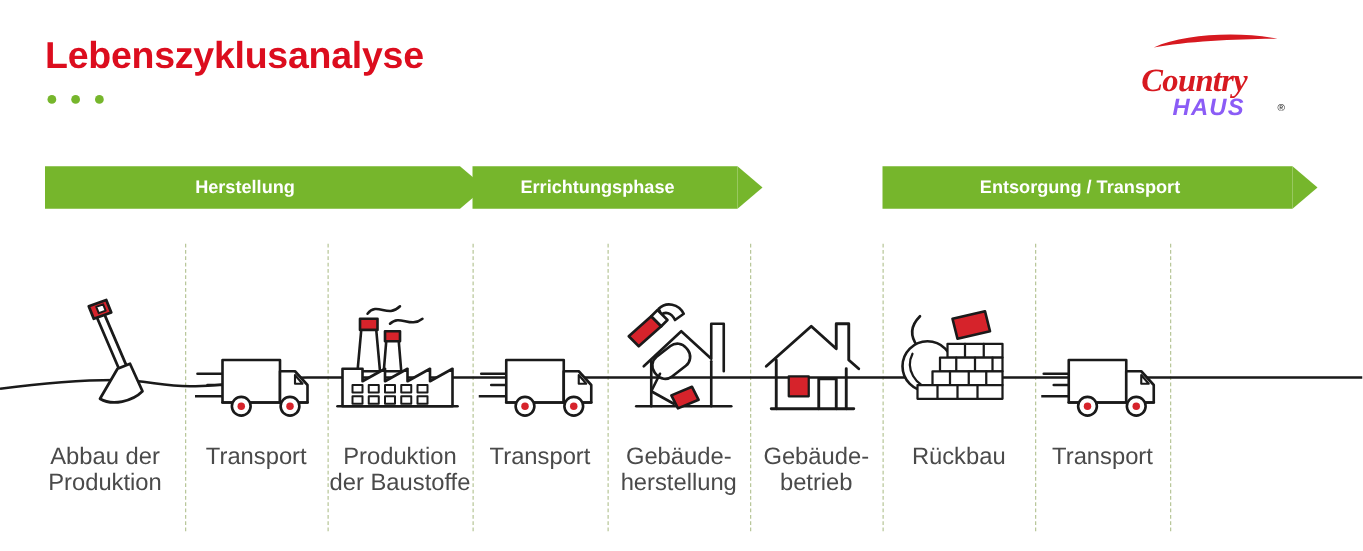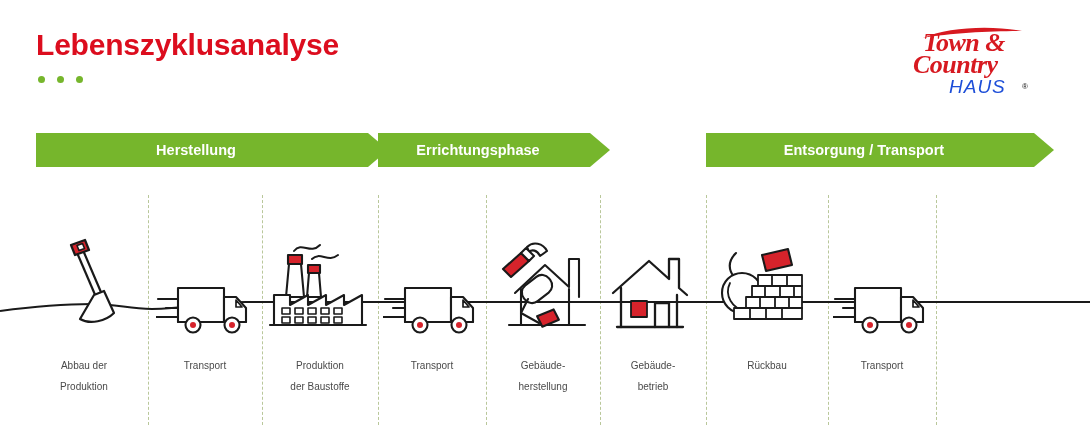"Town &" span.lg1 { html: <span>Town &amp;</span> -> none }
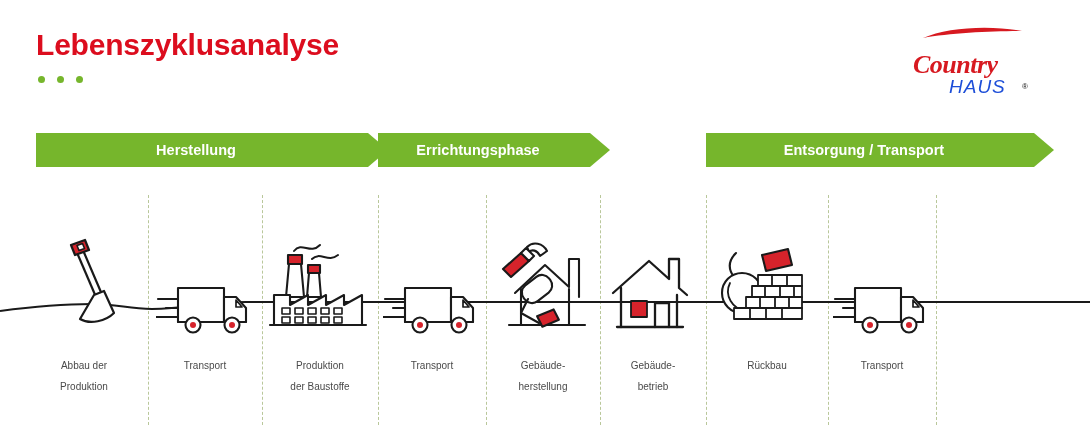"HAUS" #brand-logo .lg3 { color: #1d4ed8 -> #8b5cf6; font-weight: normal -> bold; left: 36px -> 25px }
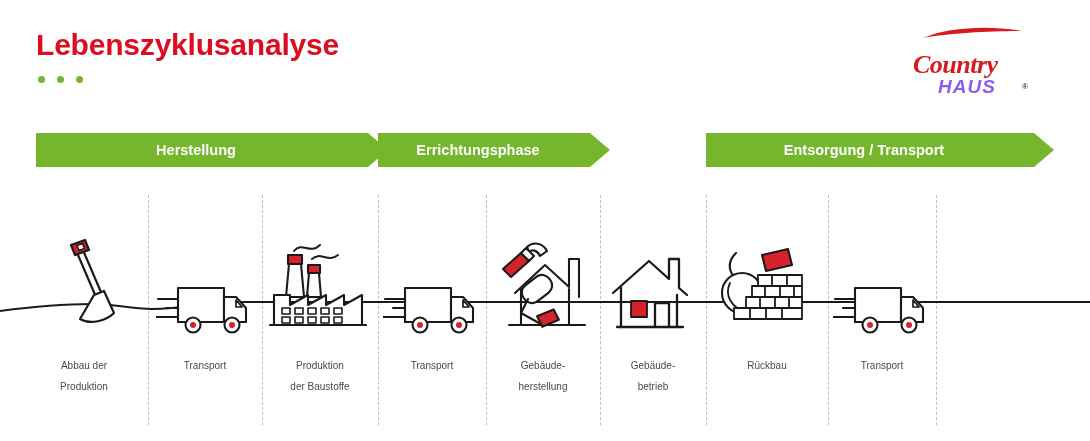"Abbau der" .stage-label { font-size: 10px -> 19px }
